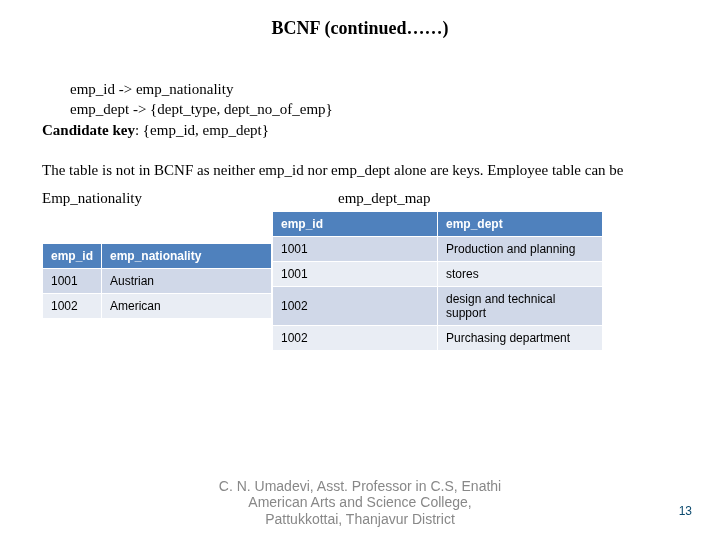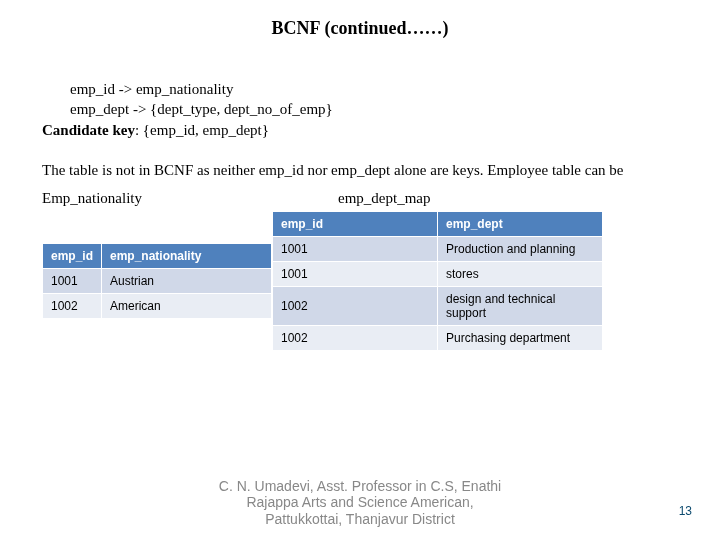"Rajappa Arts and Science American," div { text: Rajappa Arts and Science American -> American Arts and Science College }
